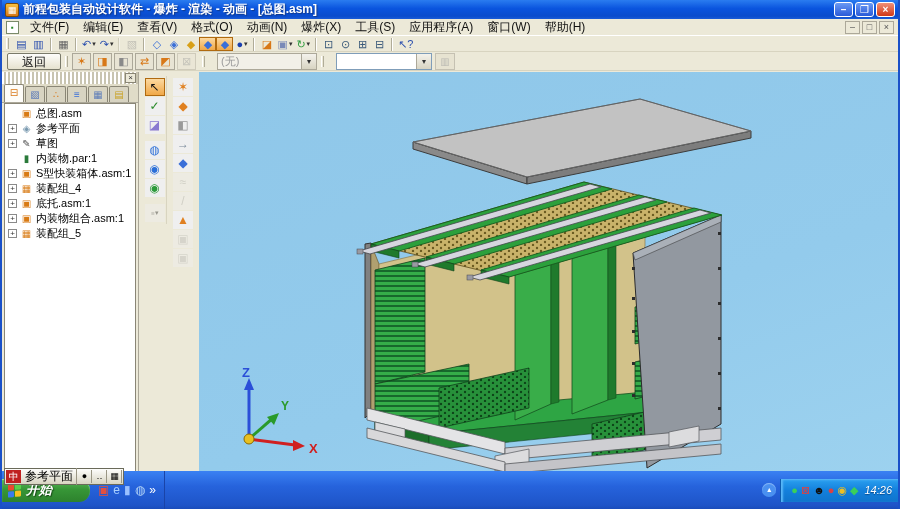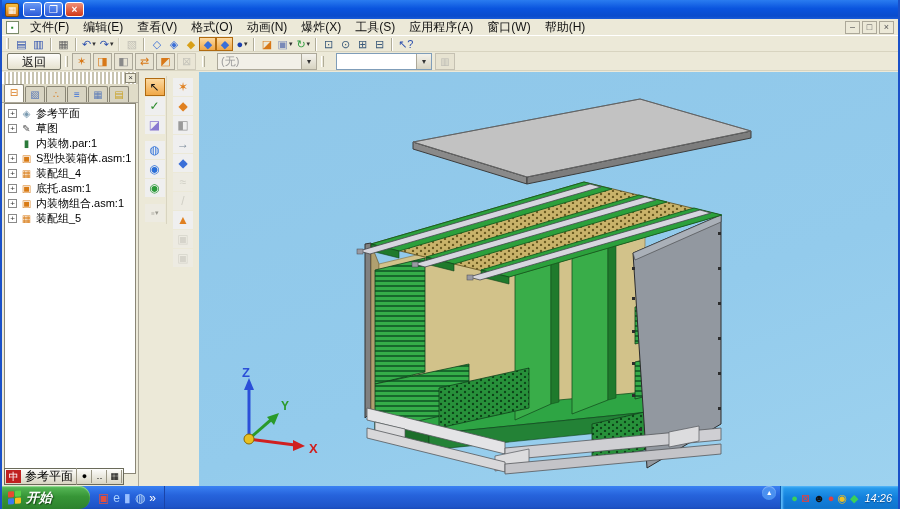"前程包装自动设计软件 - 爆炸 - 渲染" span.title-text { html: none -> <span>前程包装自动设计软件 - 爆炸 - 渲染 - 动画 - [总图.asm]</span> }
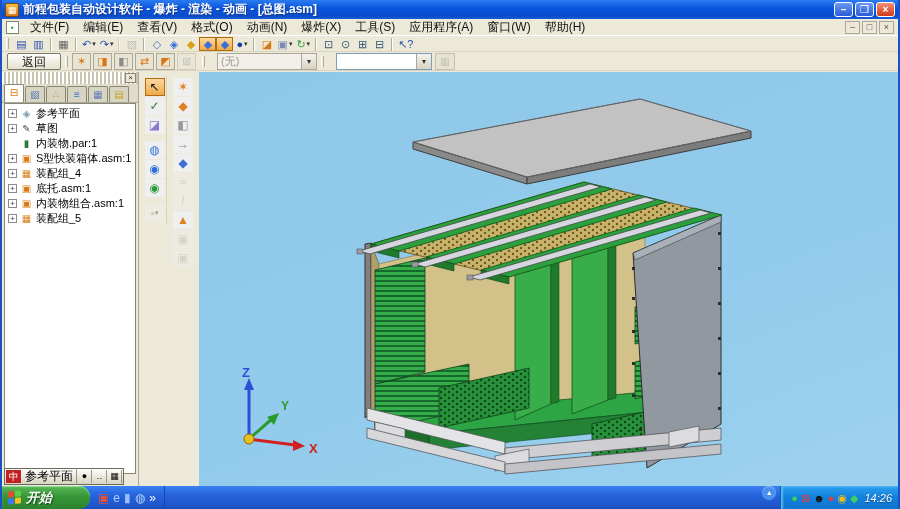"总图.asm" div.trow { html: none -> <div> <span>+</span> <span></span> <span>总图.asm</span> </div> }
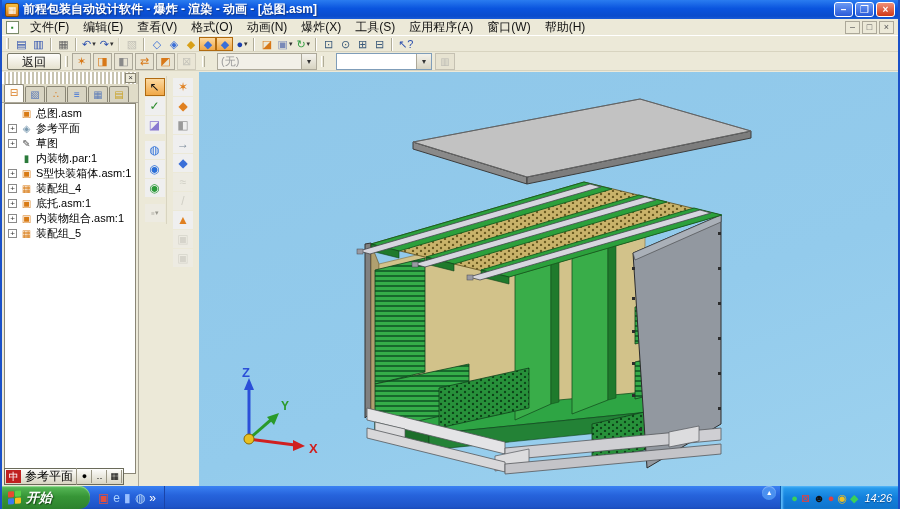"开始" .taskbar { align-items: flex-start -> center; height: 23px -> 38px }
